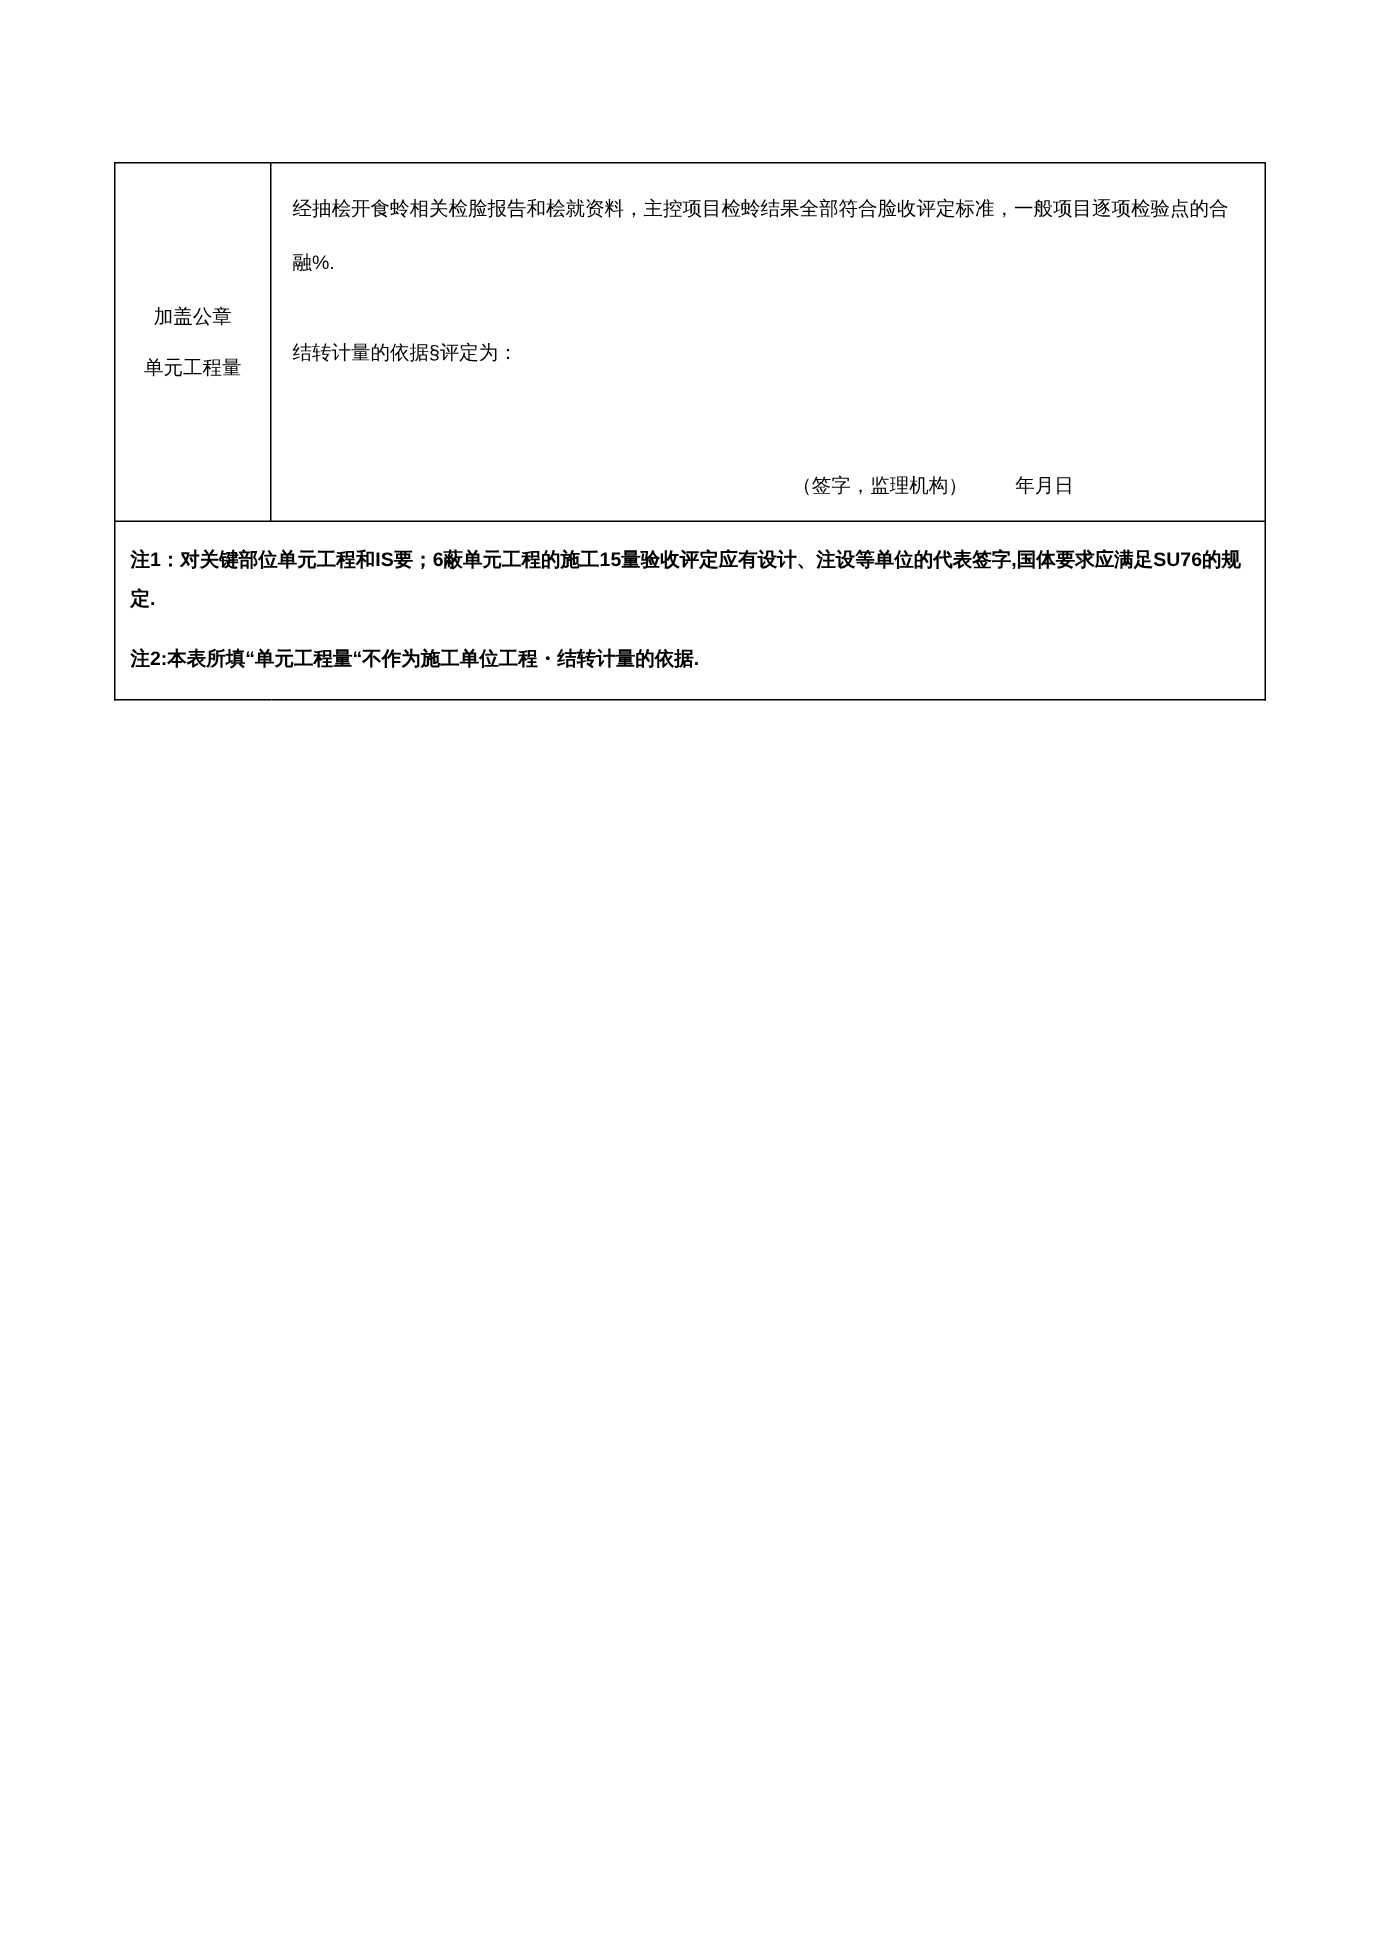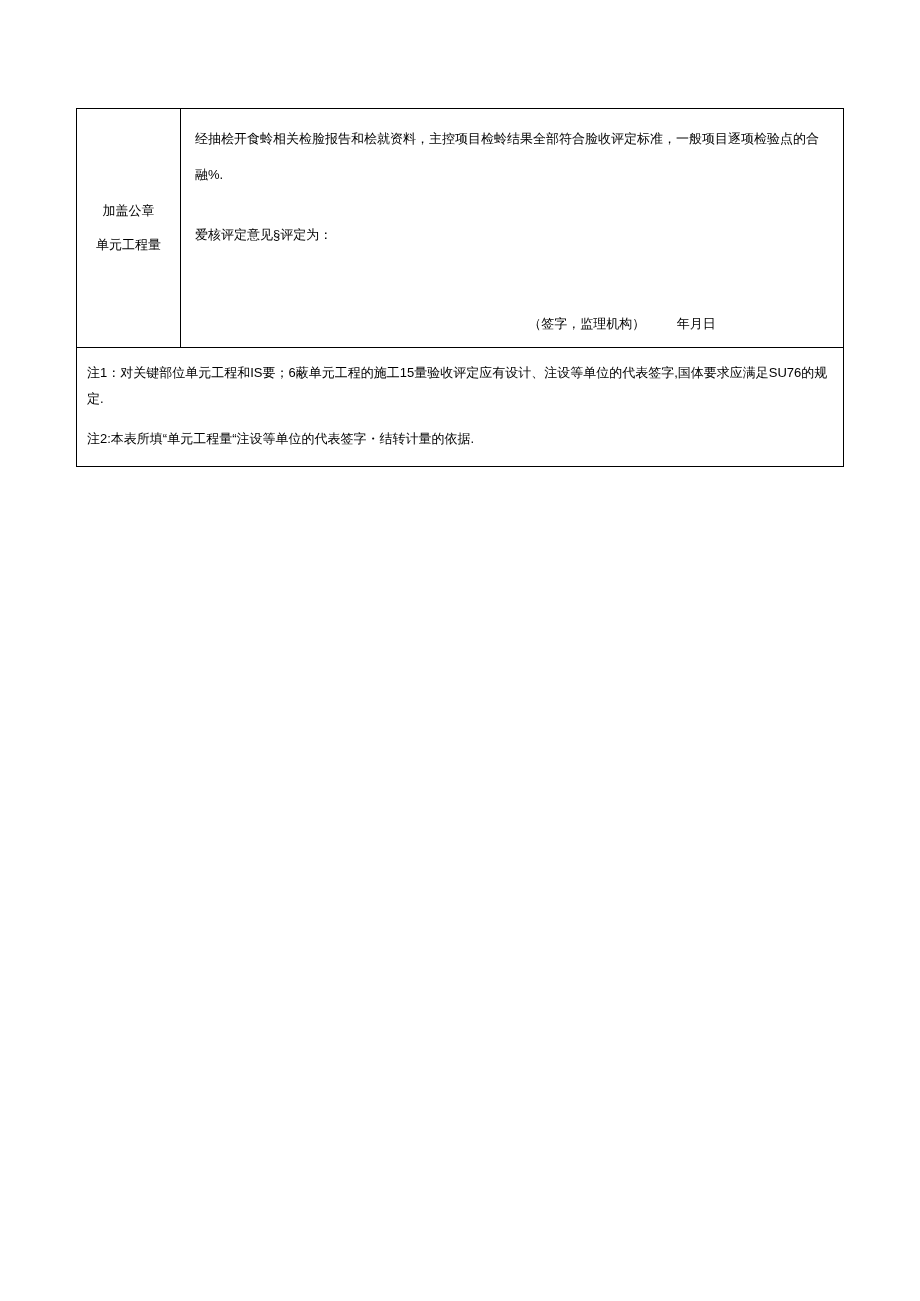"爱核评定意见§评定为：" div.para2 { text: 爱核评定意见 -> 结转计量的依据 }
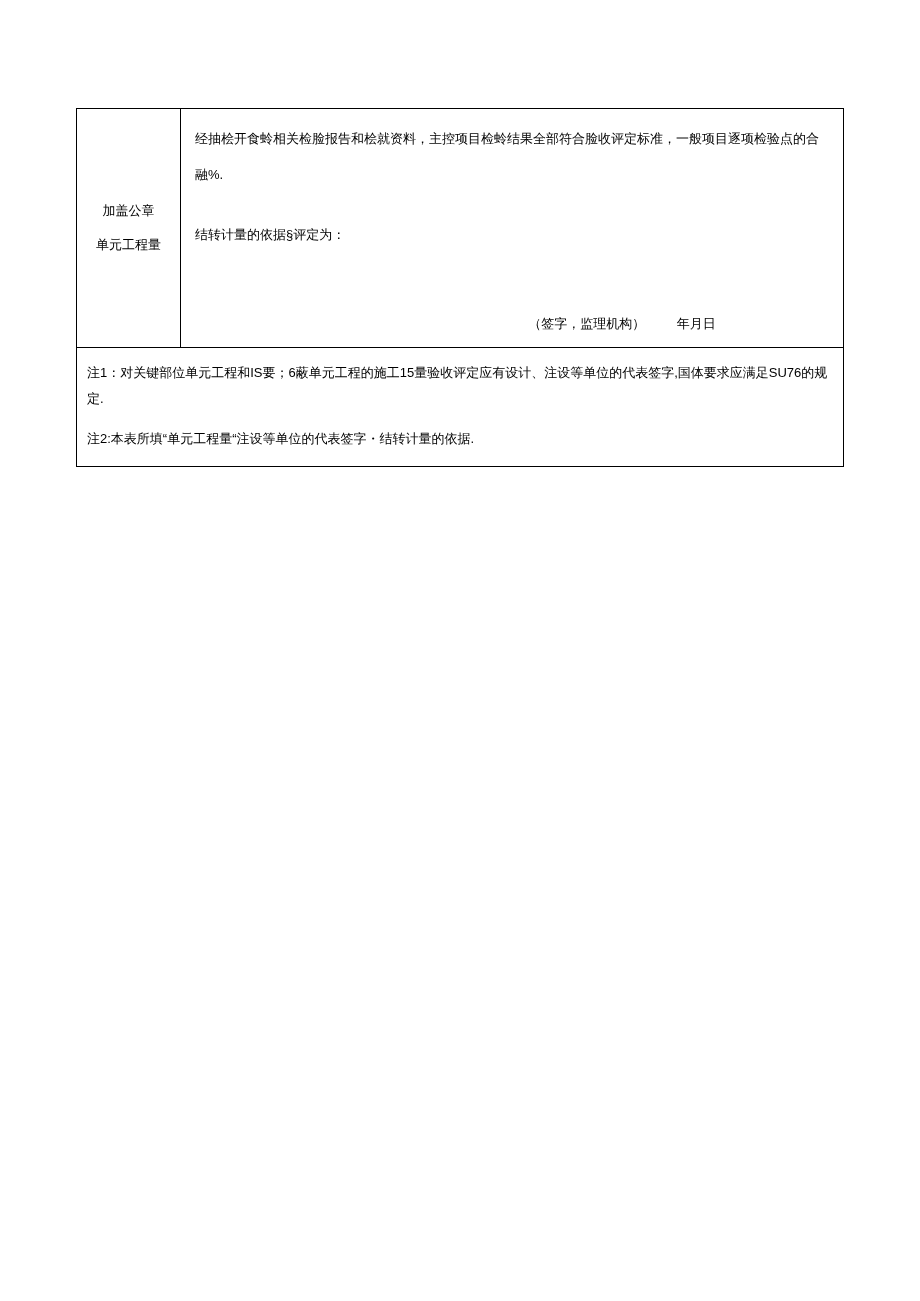"注1：对关键部位单元工程和IS要；6蔽单元工程的施工15量验收评定应有设计、注设" .notes-cell { font-weight: none -> bold }
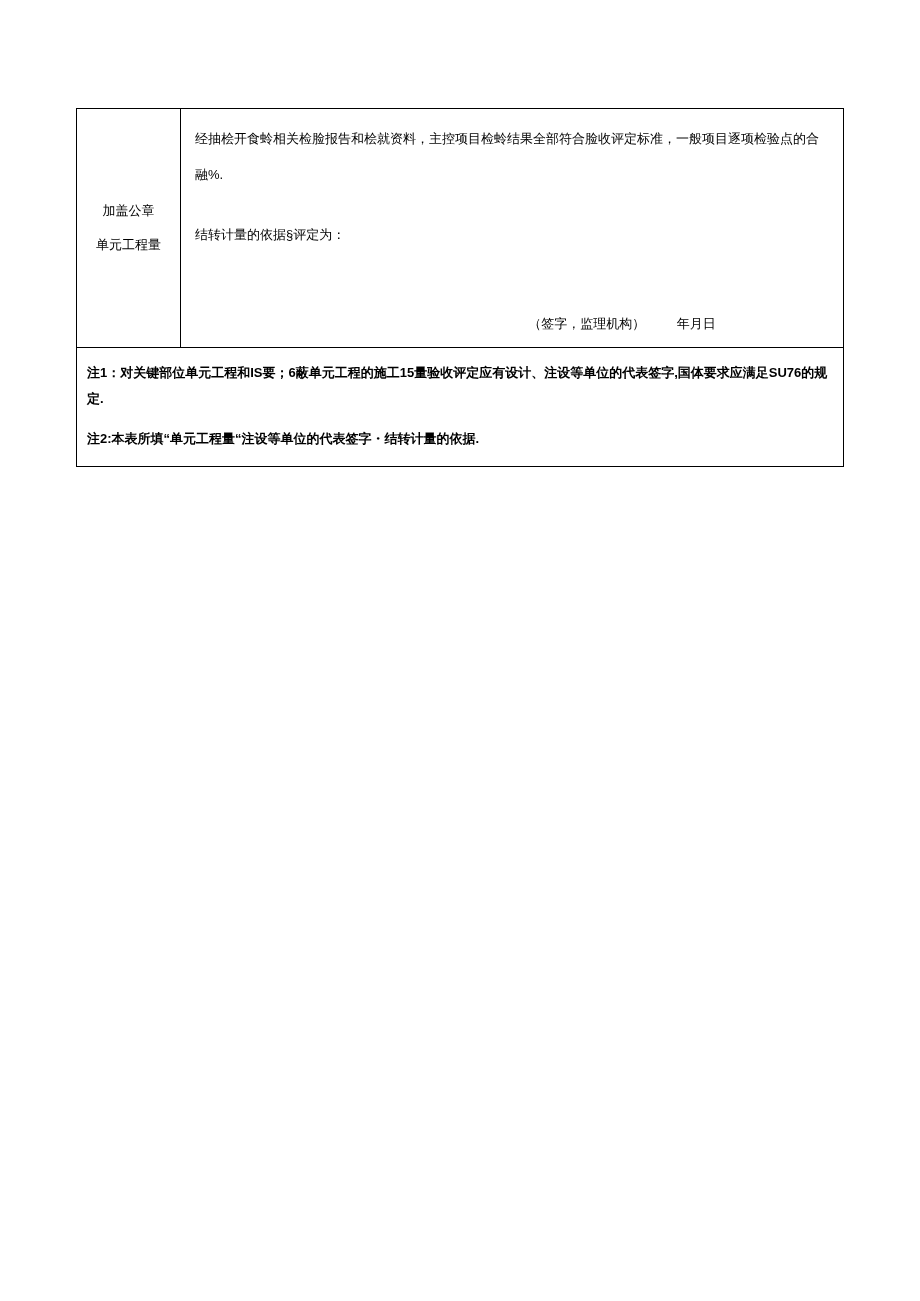"注2:本表所填“单元工程量“注设等单位的代表签字・结转计量的依据." div.note2 { text: 注设等单位的代表签字 -> 不作为施工单位工程 }
